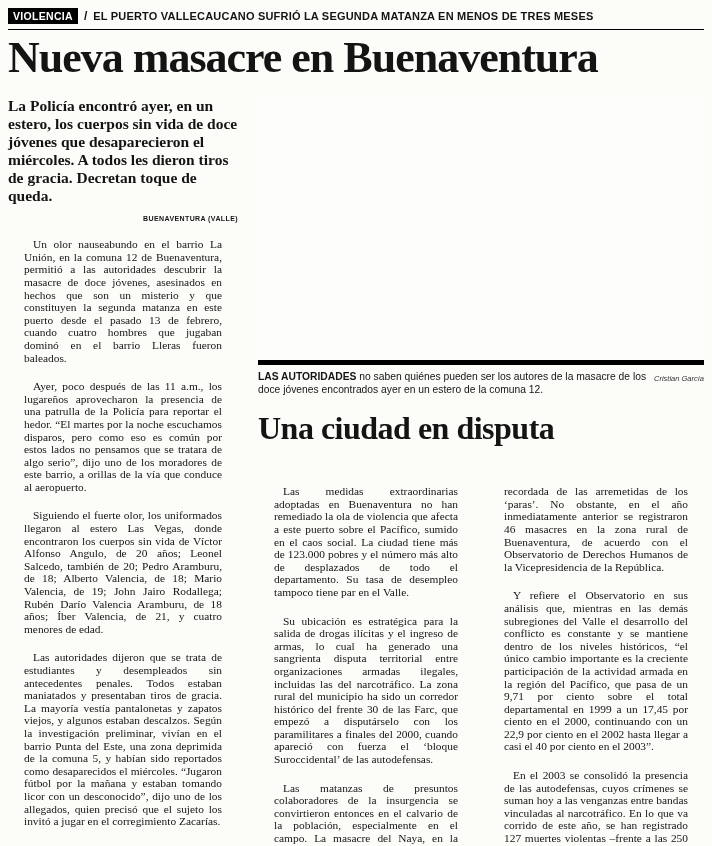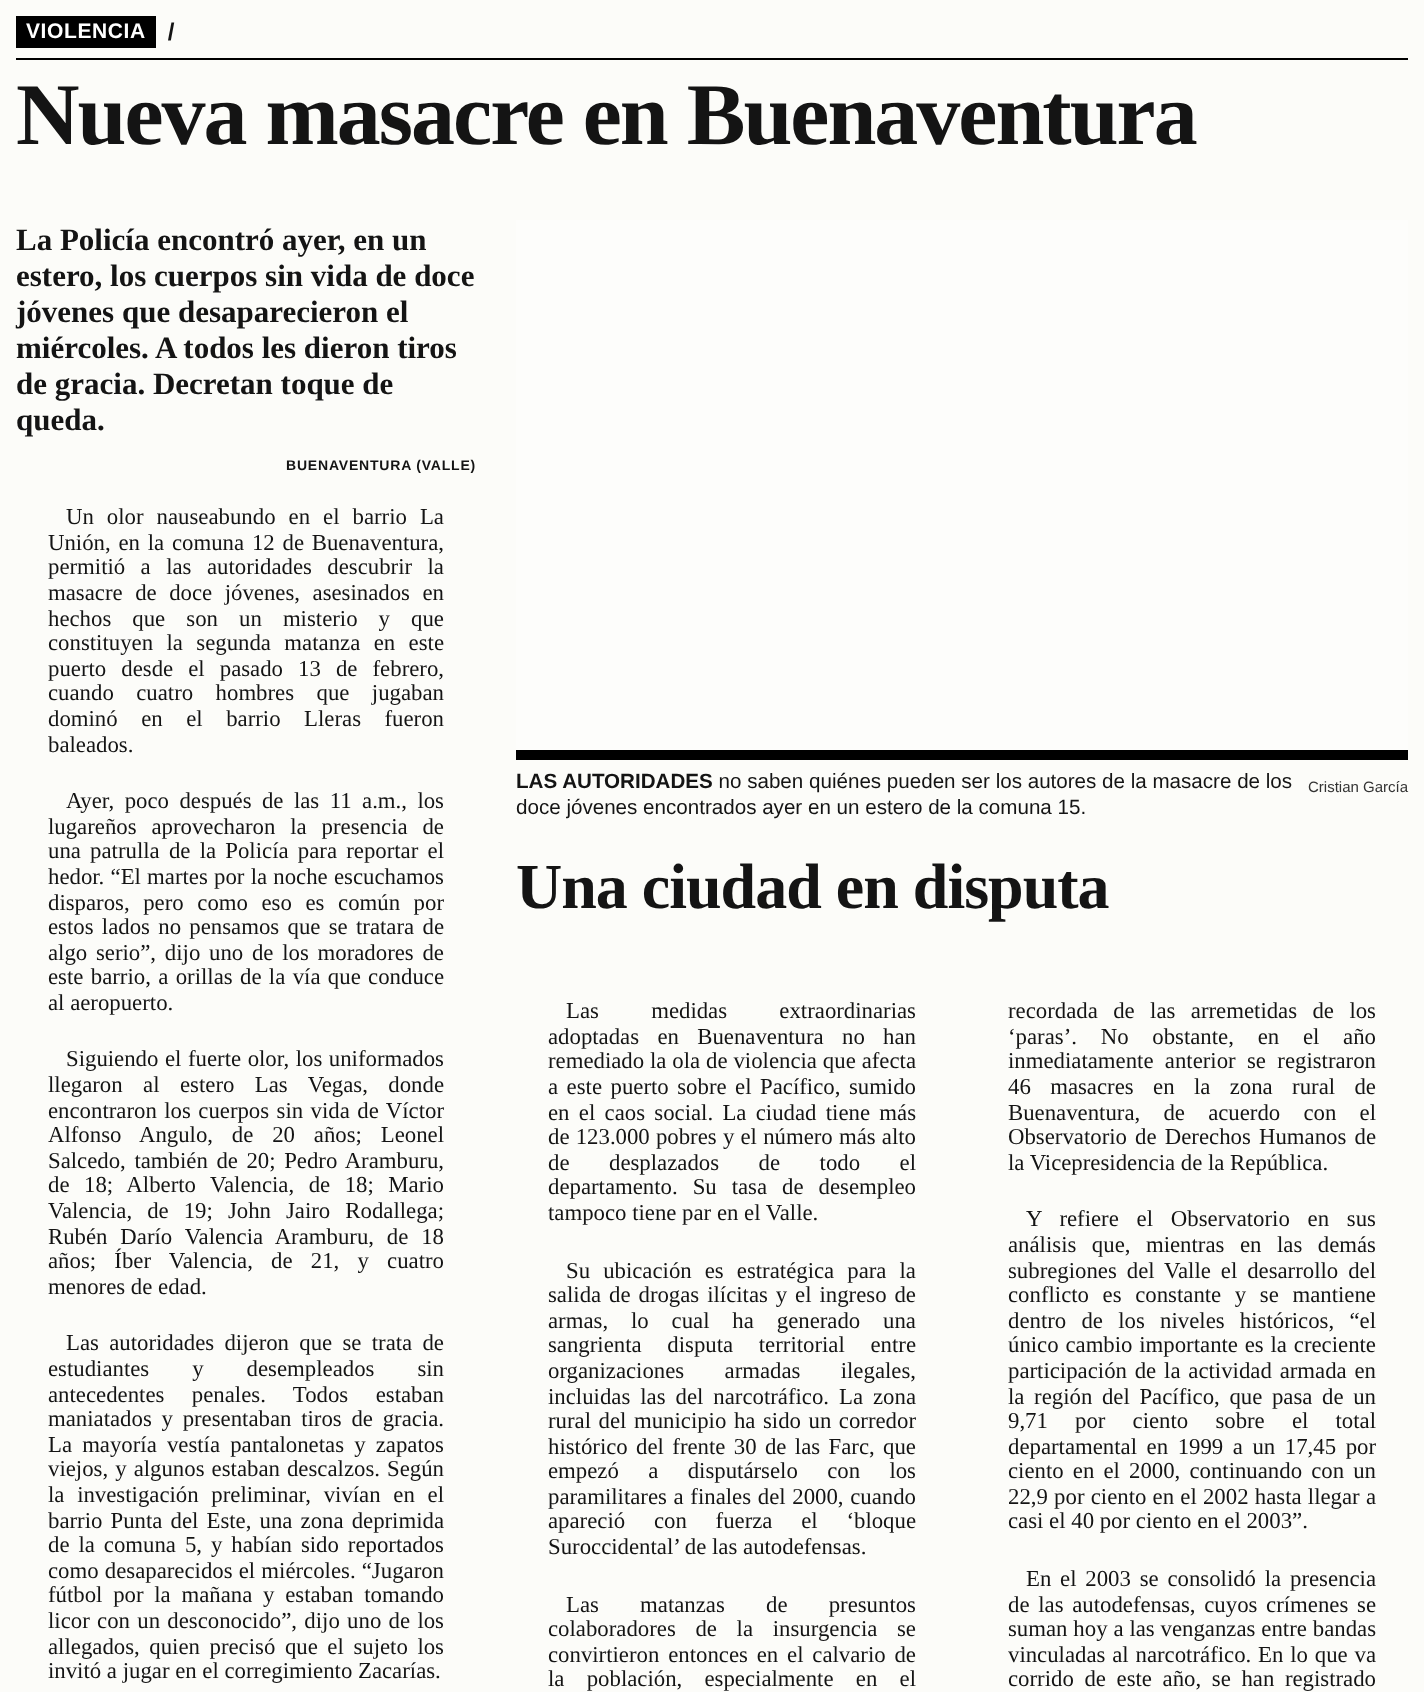"EL PUERTO VALLECAUCANO SUFRIÓ LA" span.kicker-text { html: none -> <span>EL PUERTO VALLECAUCANO SUFRIÓ LA SEGUNDA MATANZA EN MENOS DE TRES MESES</span> }
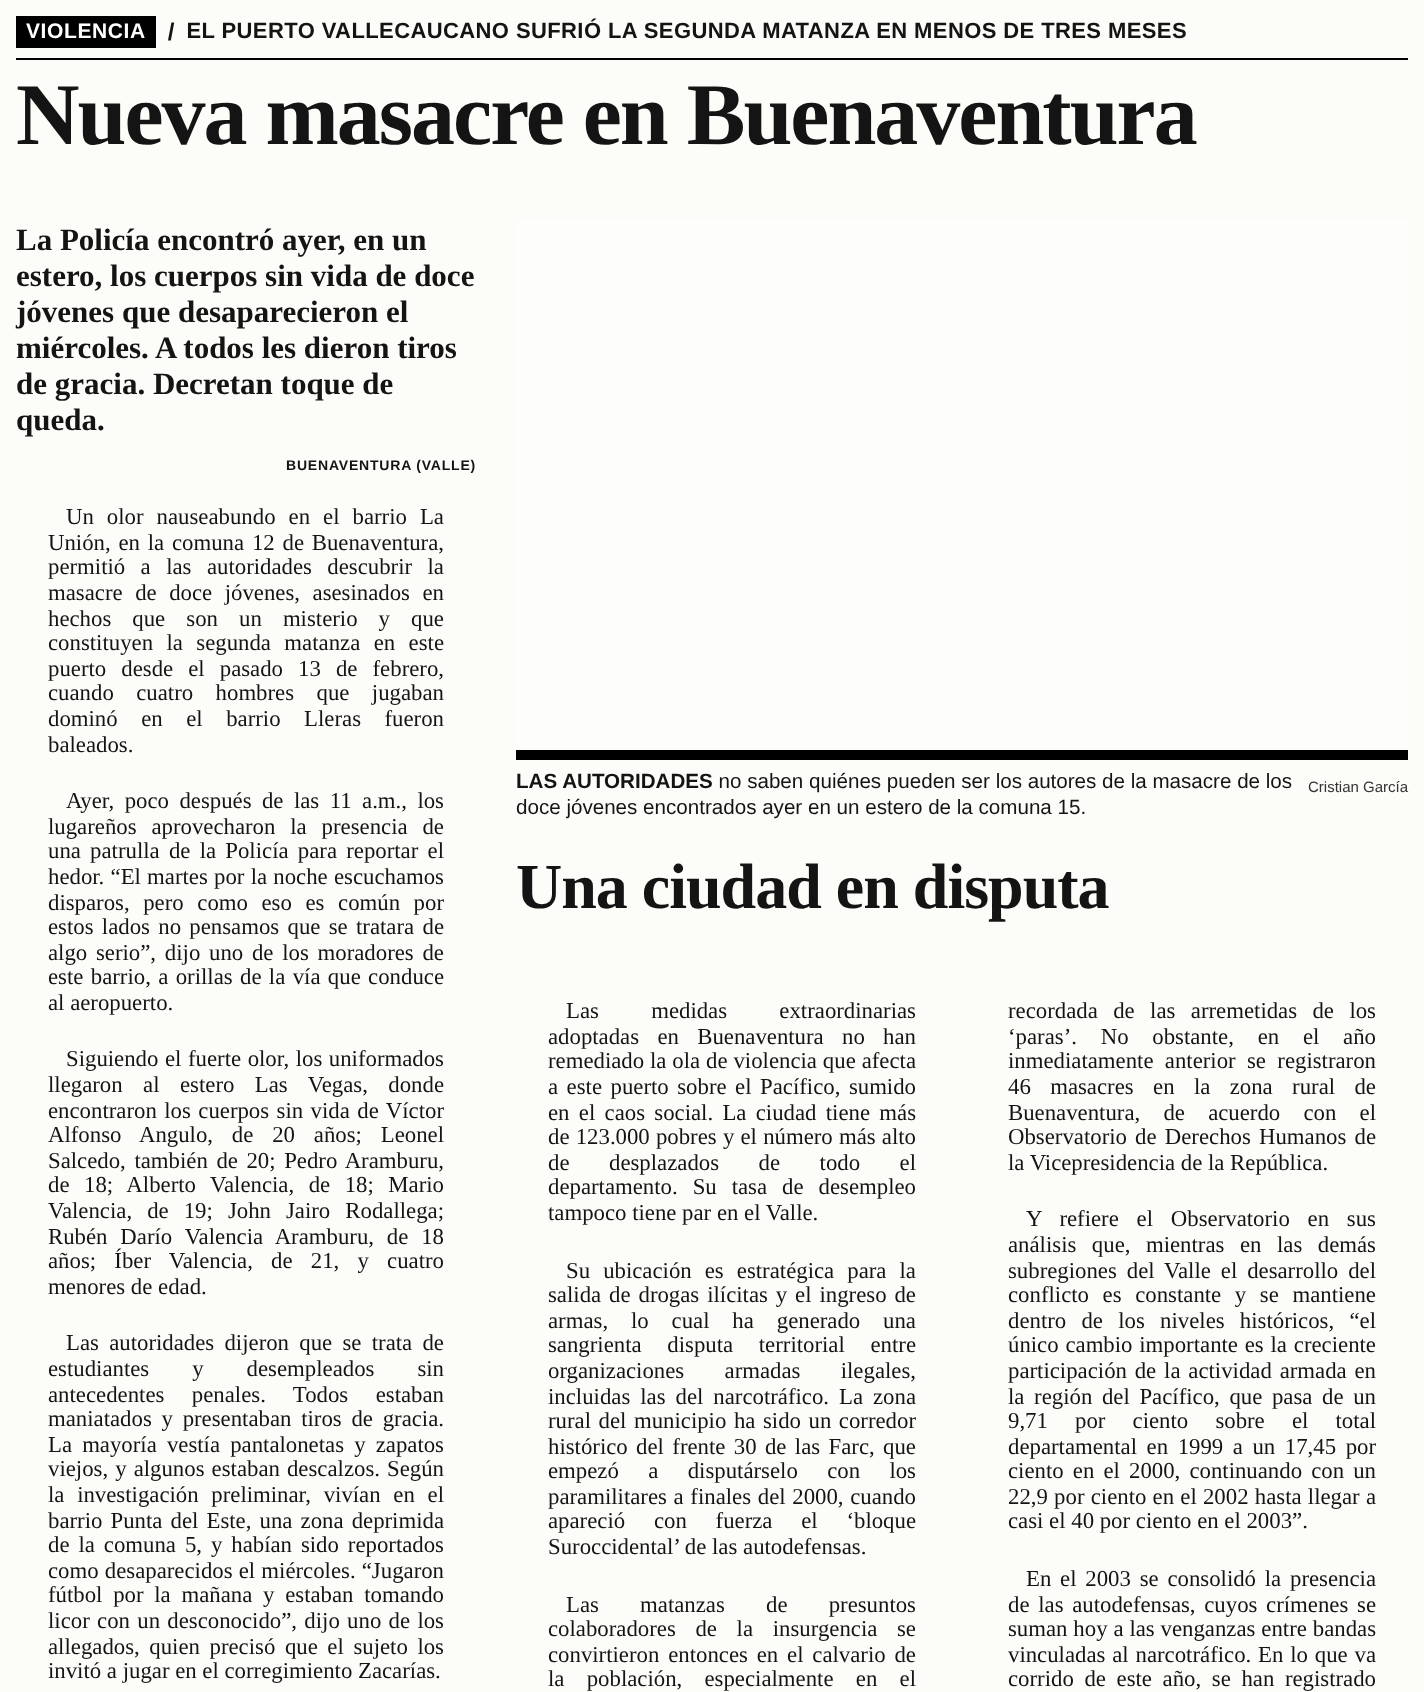"Nueva masacre en Buenaventura" .headline { margin: 5px 0 29px -> 5px 0 14px }
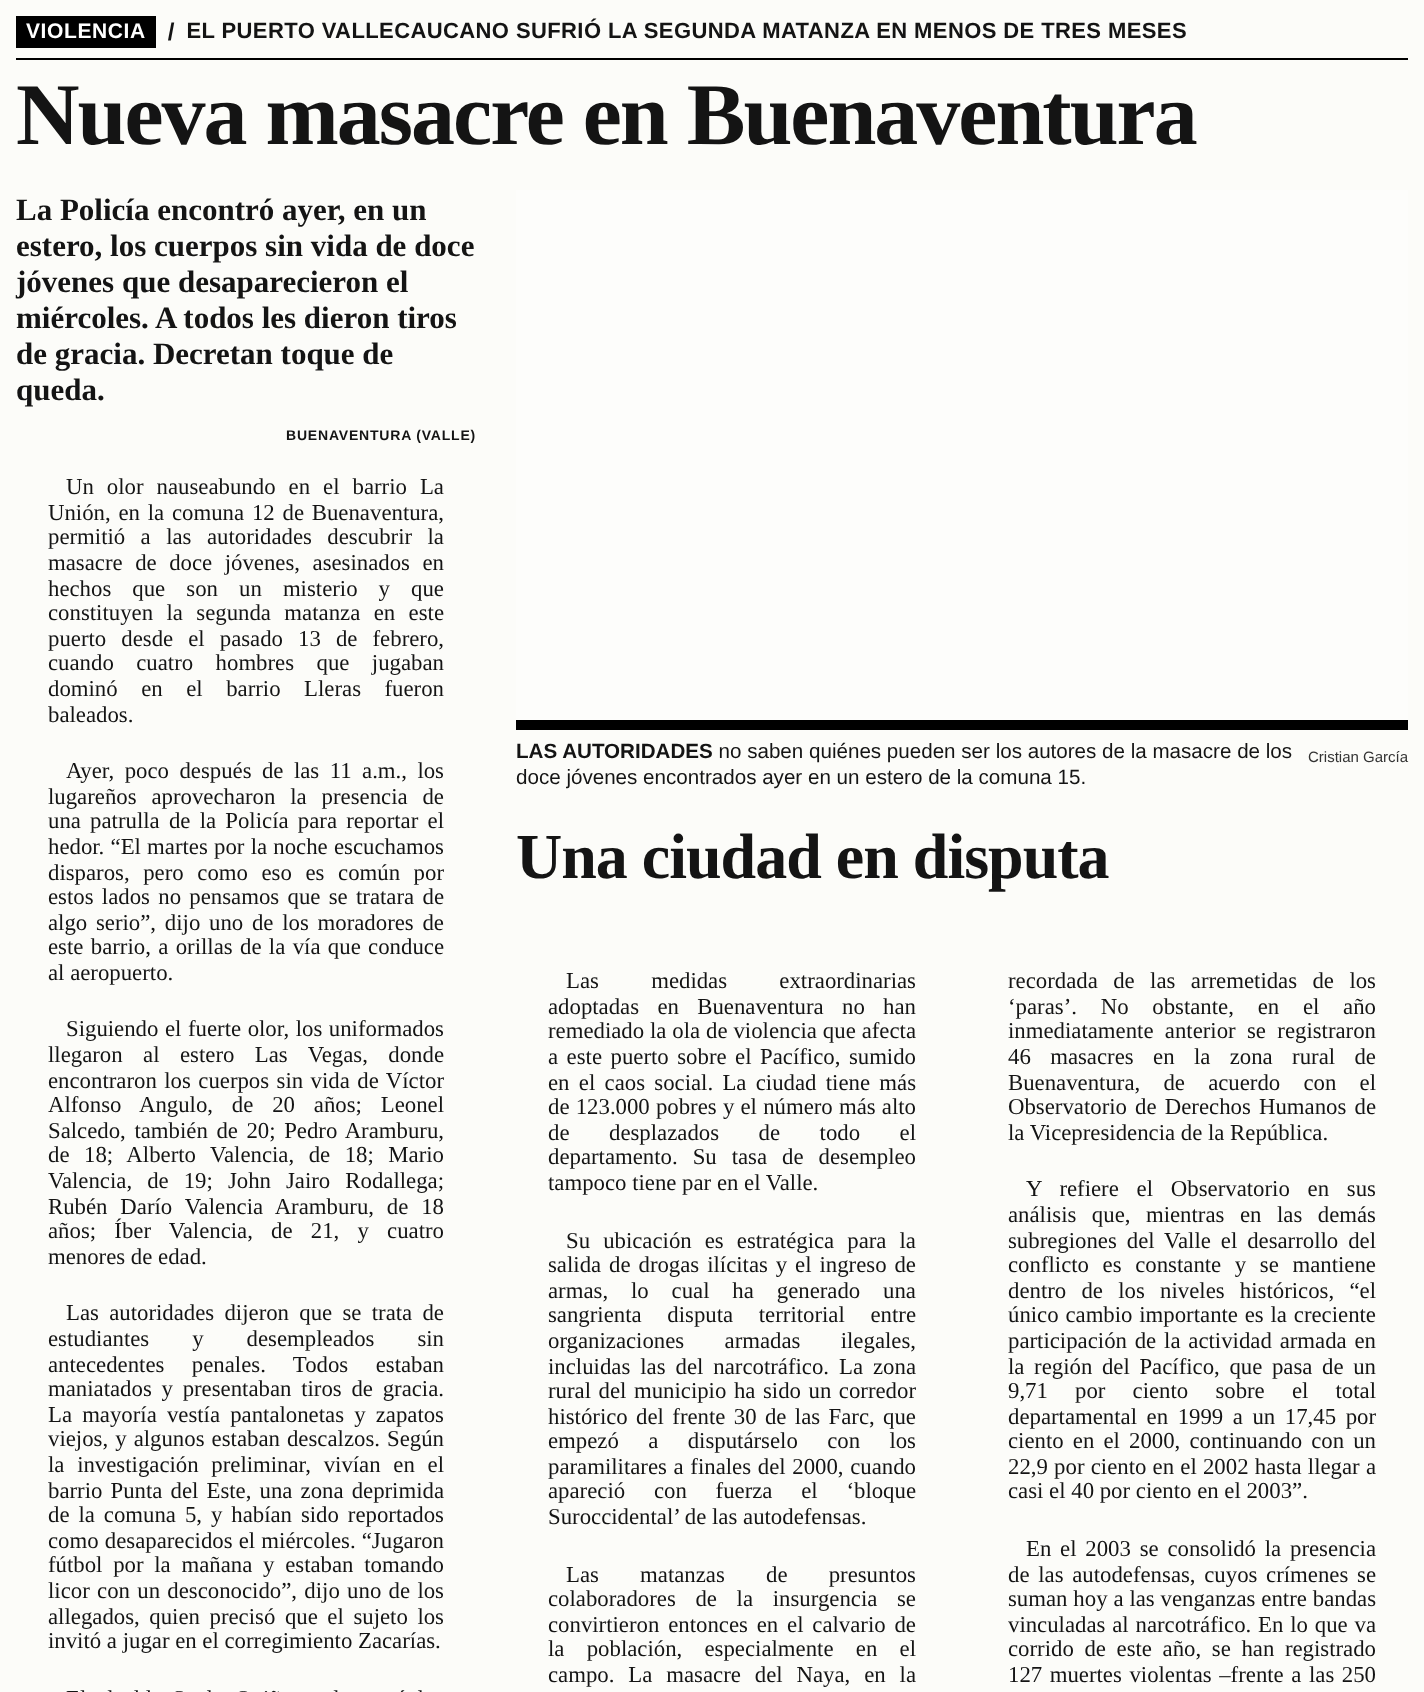"no saben quiénes pueden ser" span { text: 15 -> 12 }
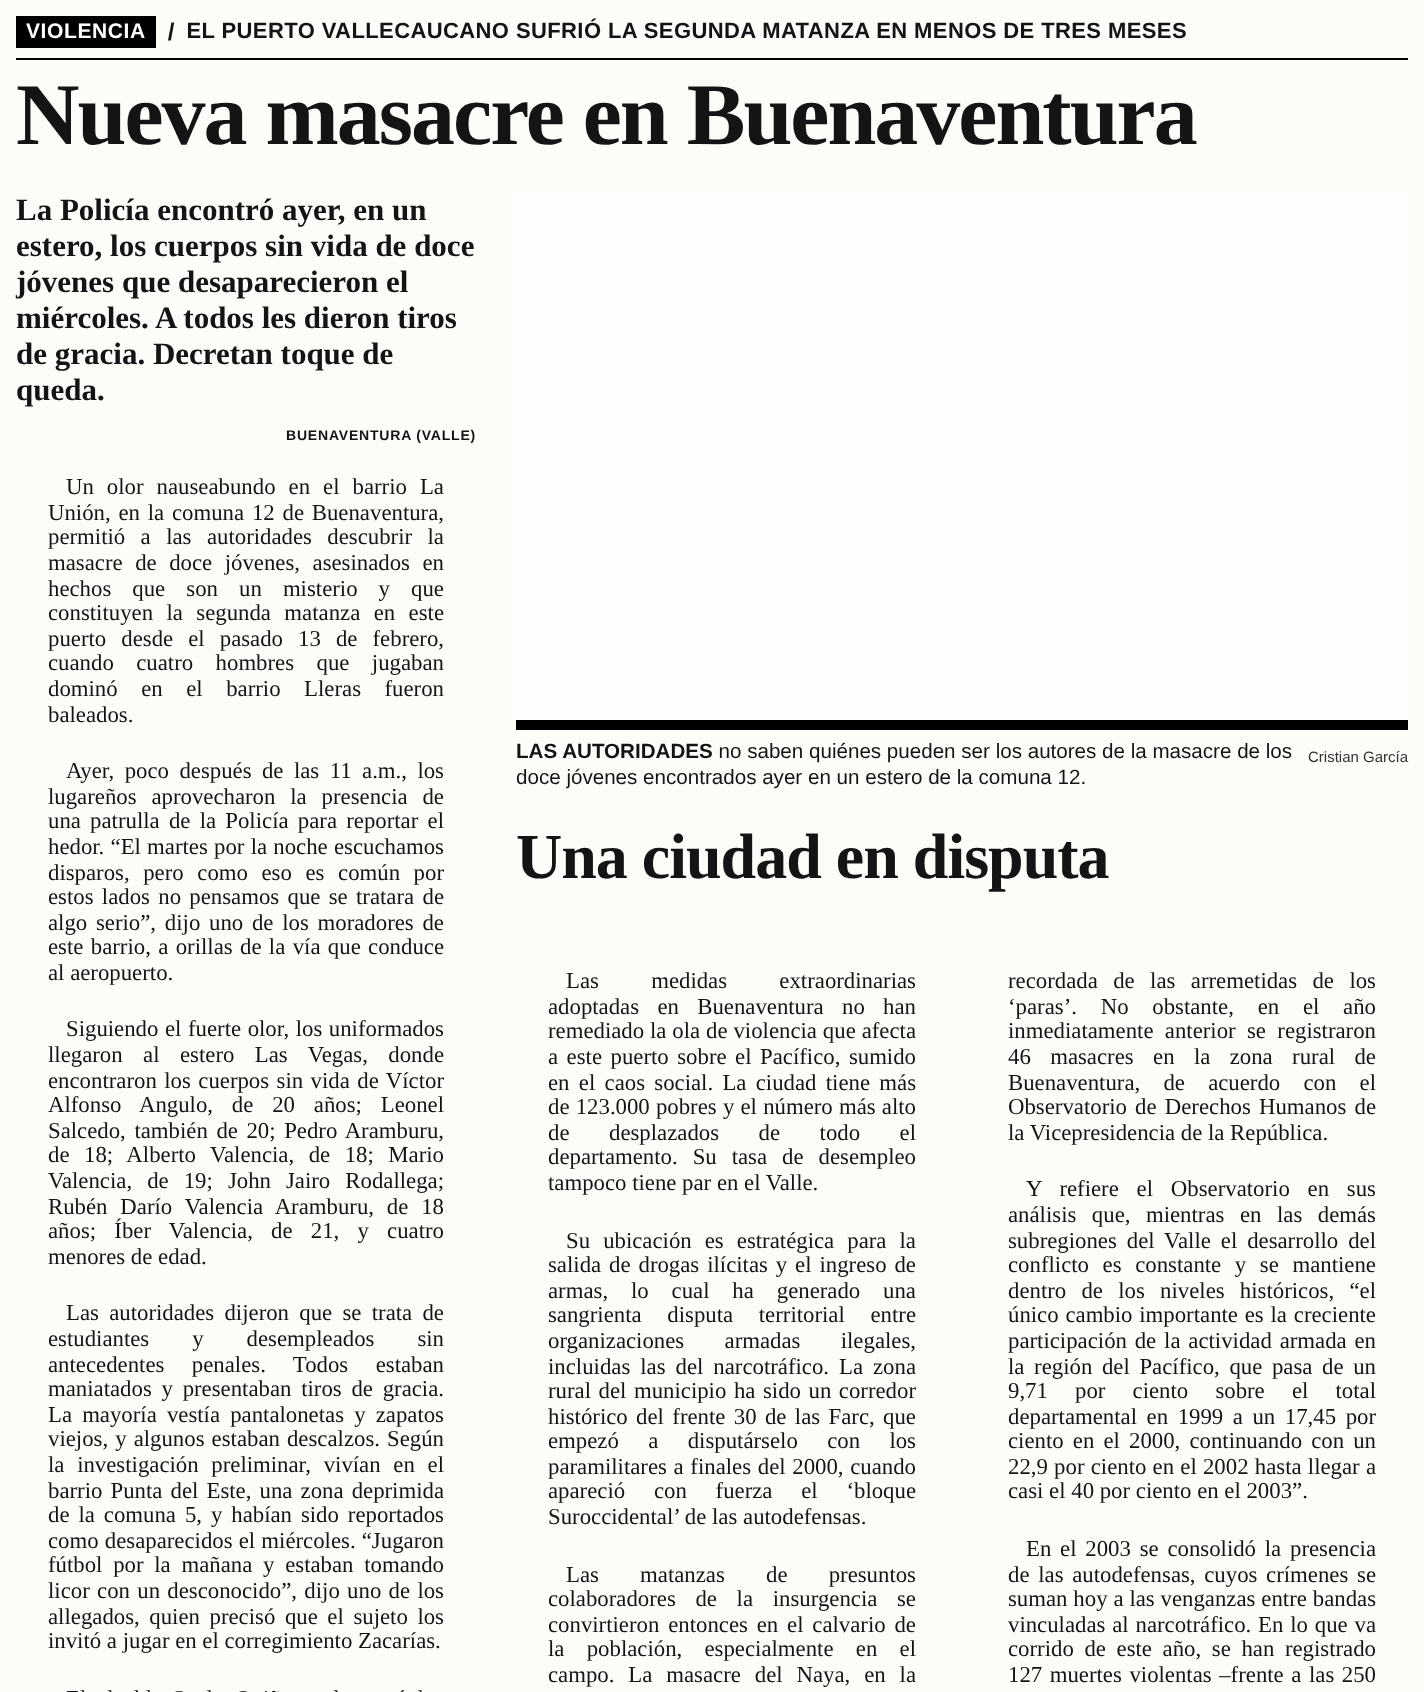"Cristian García" .credit { font-style: none -> italic }
